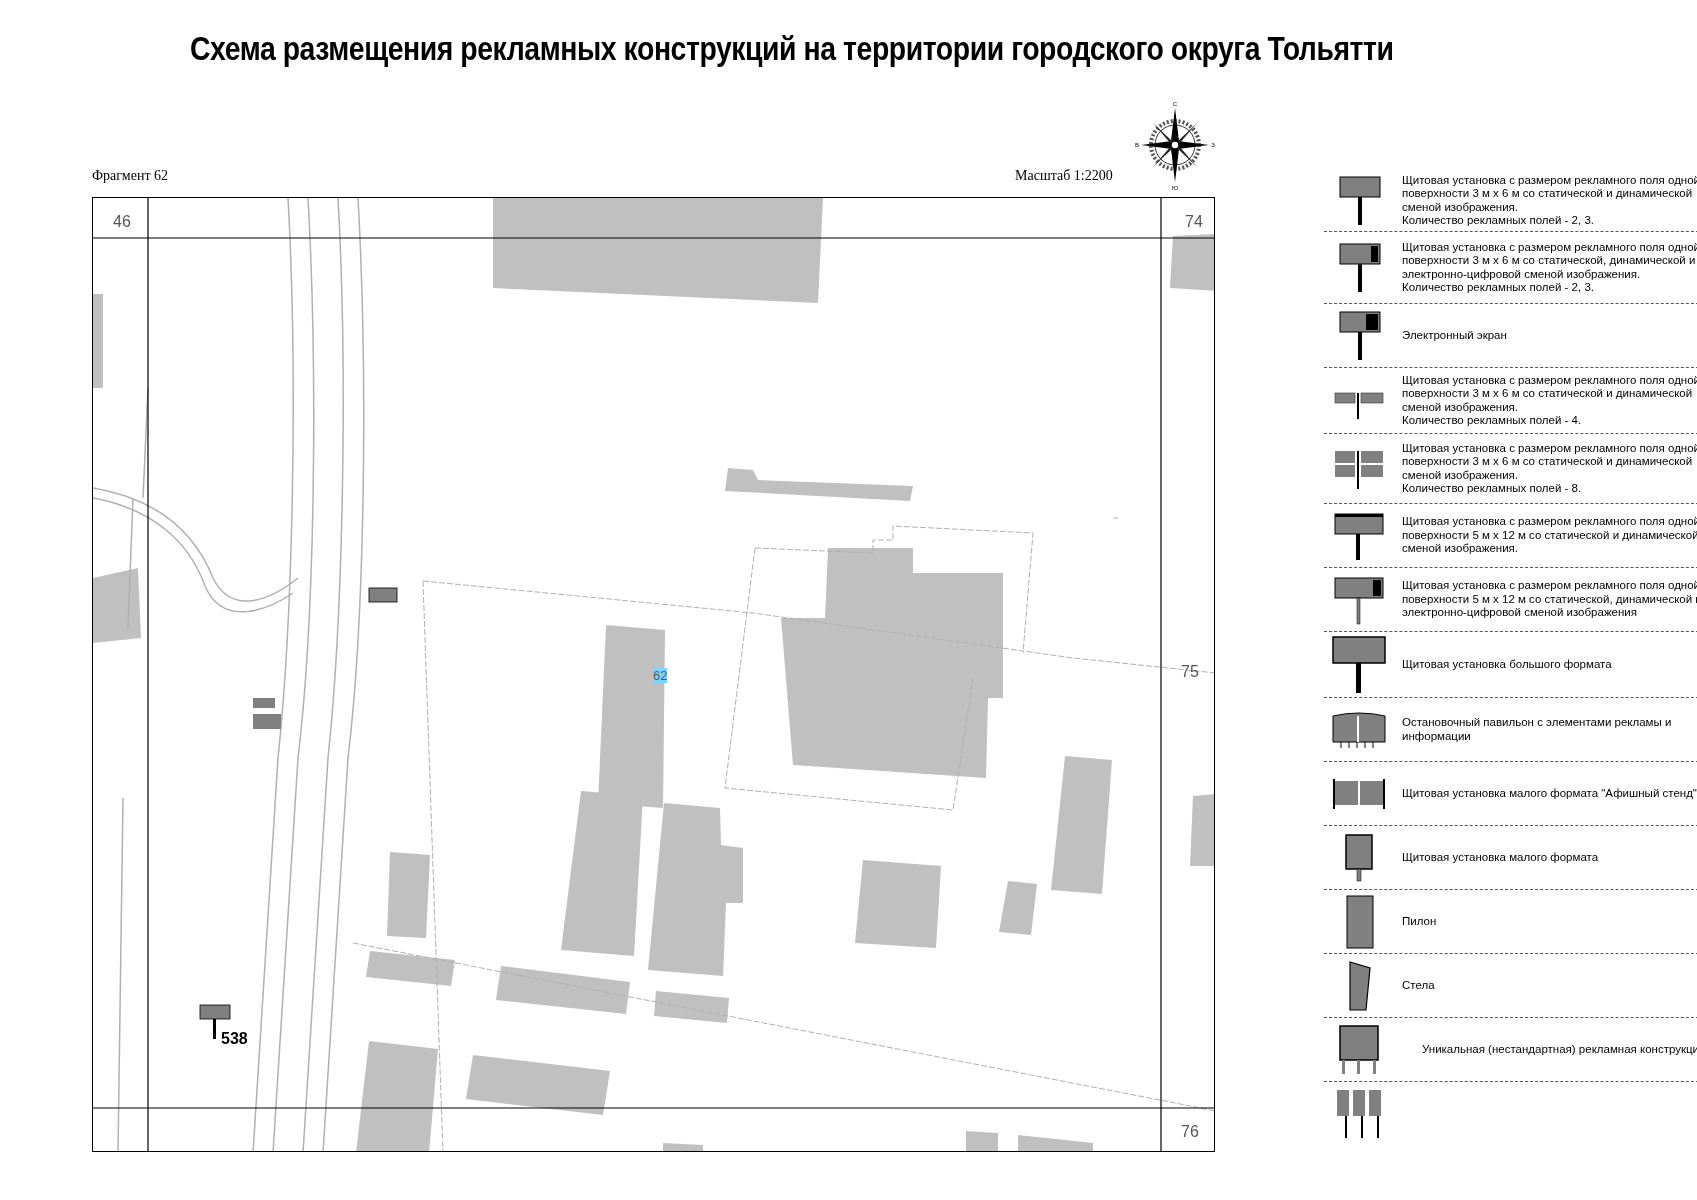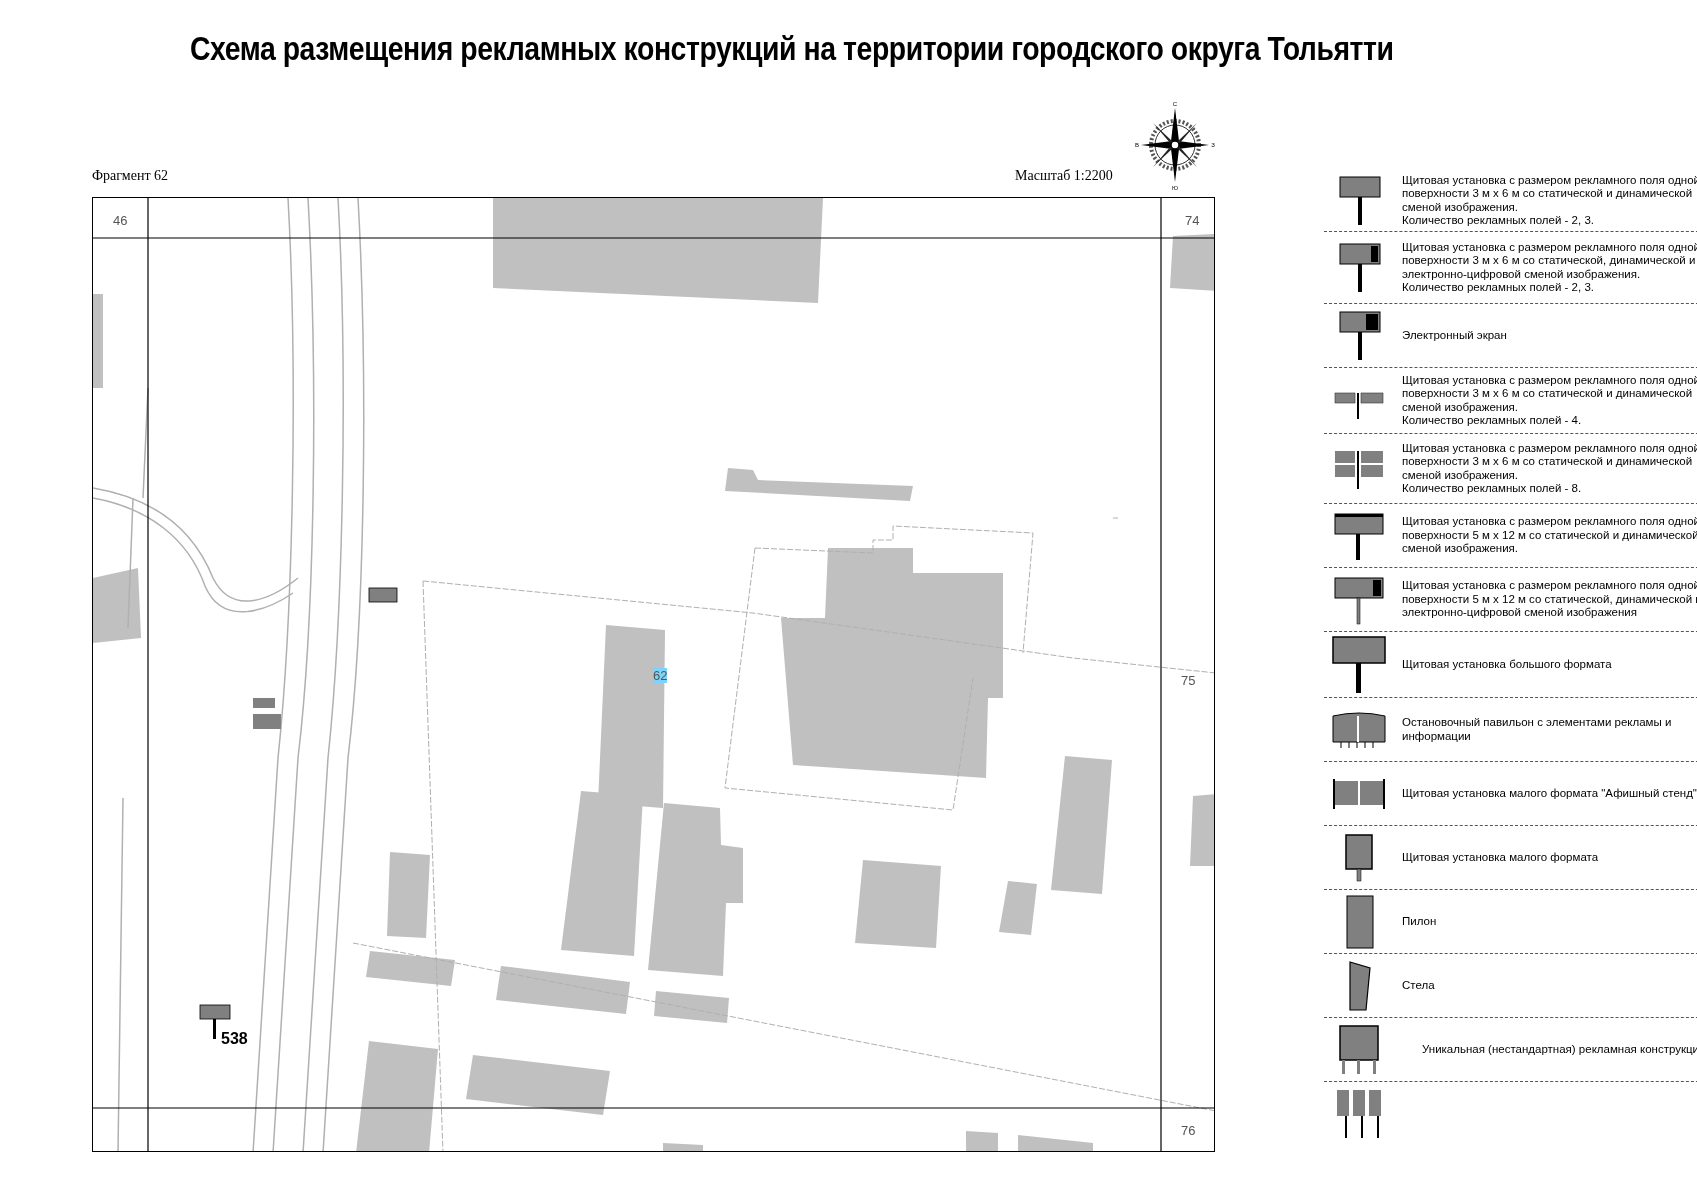"46" .gridnum { font-size: 13px -> 16px }
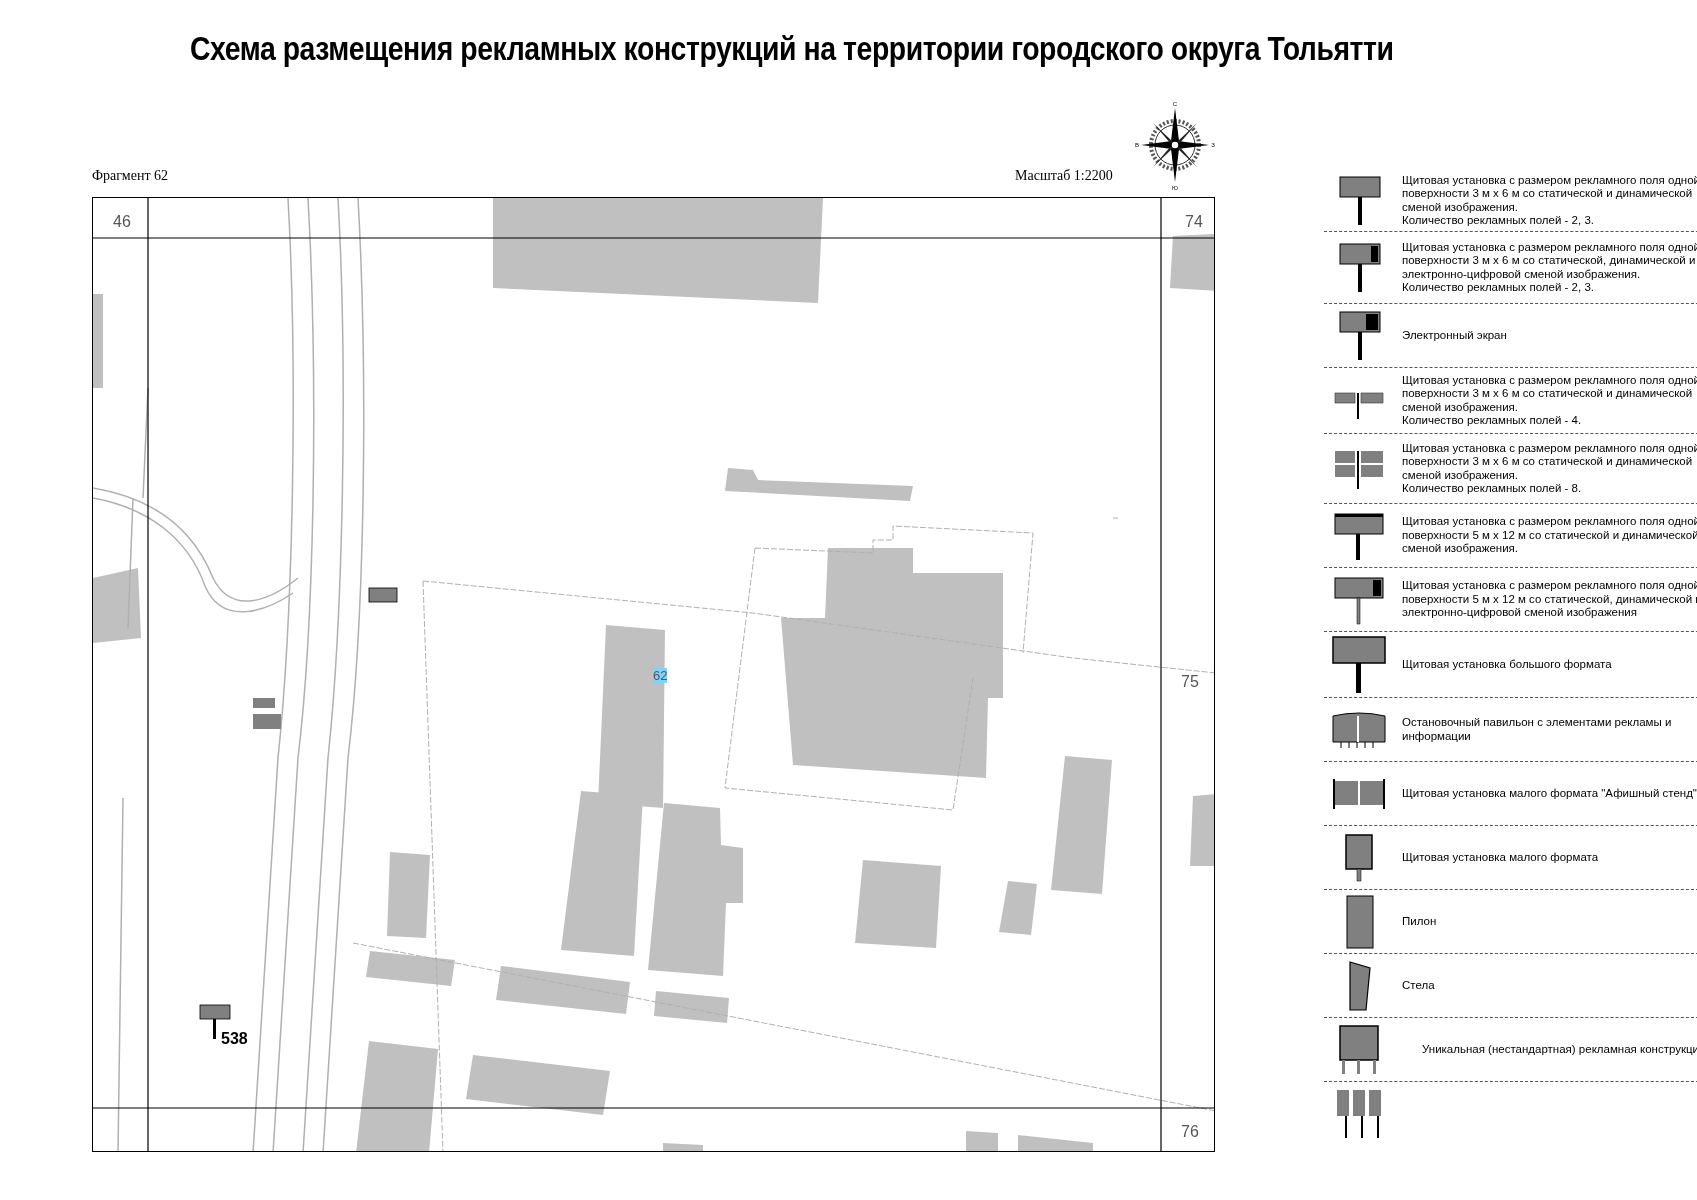"75" div.gridnum { top: 475px -> 465px }
